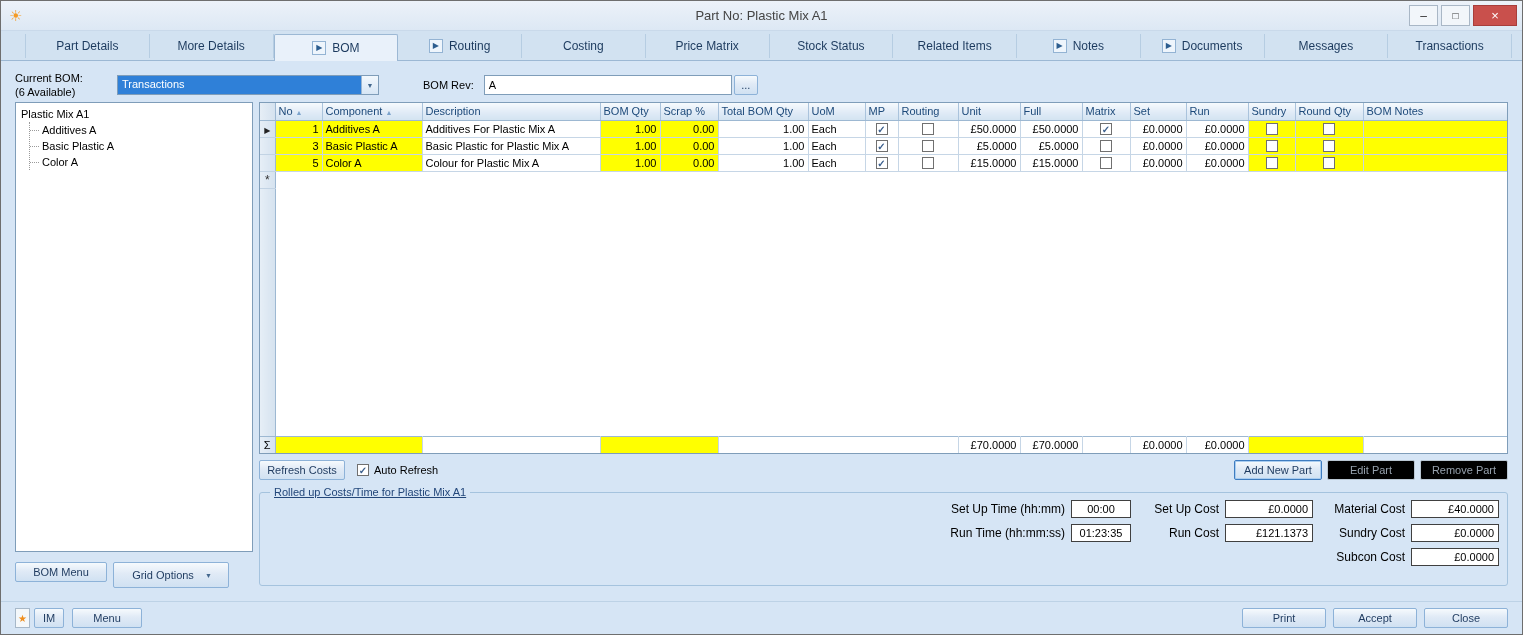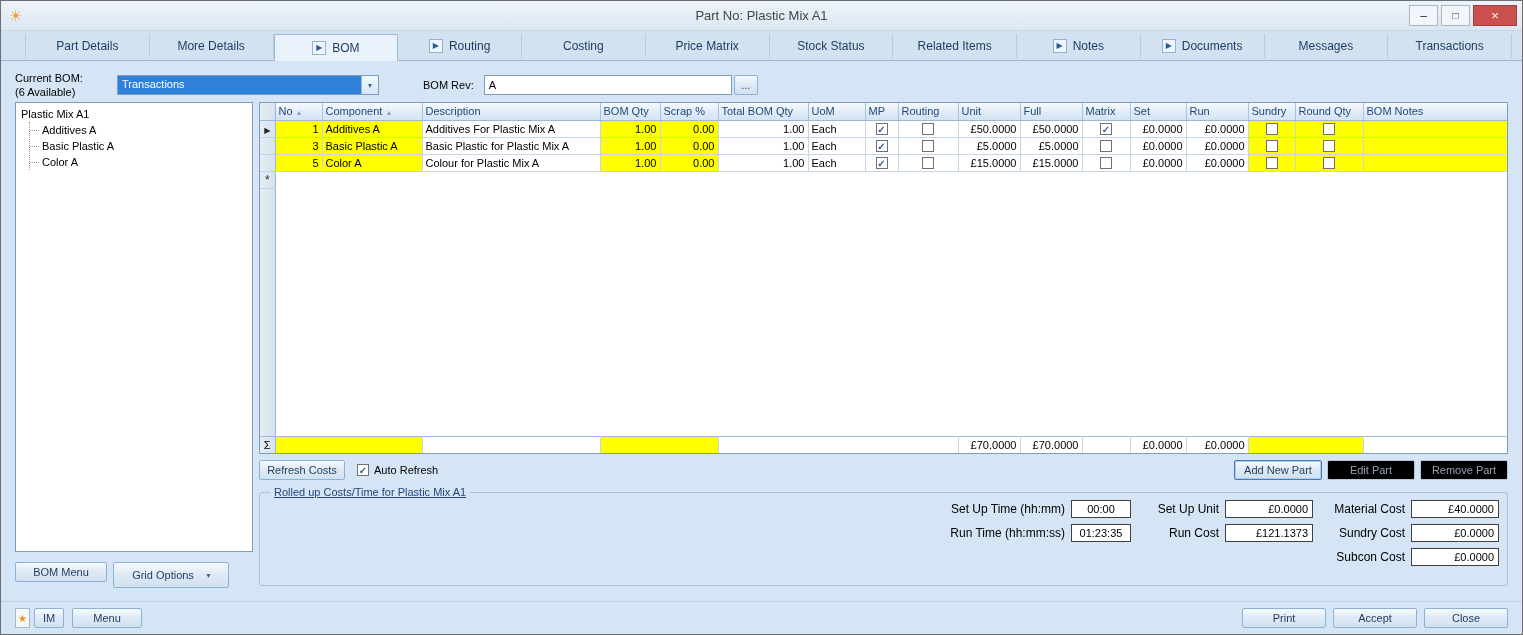"Set Up Unit" span.r-label { text: Unit -> Cost }
